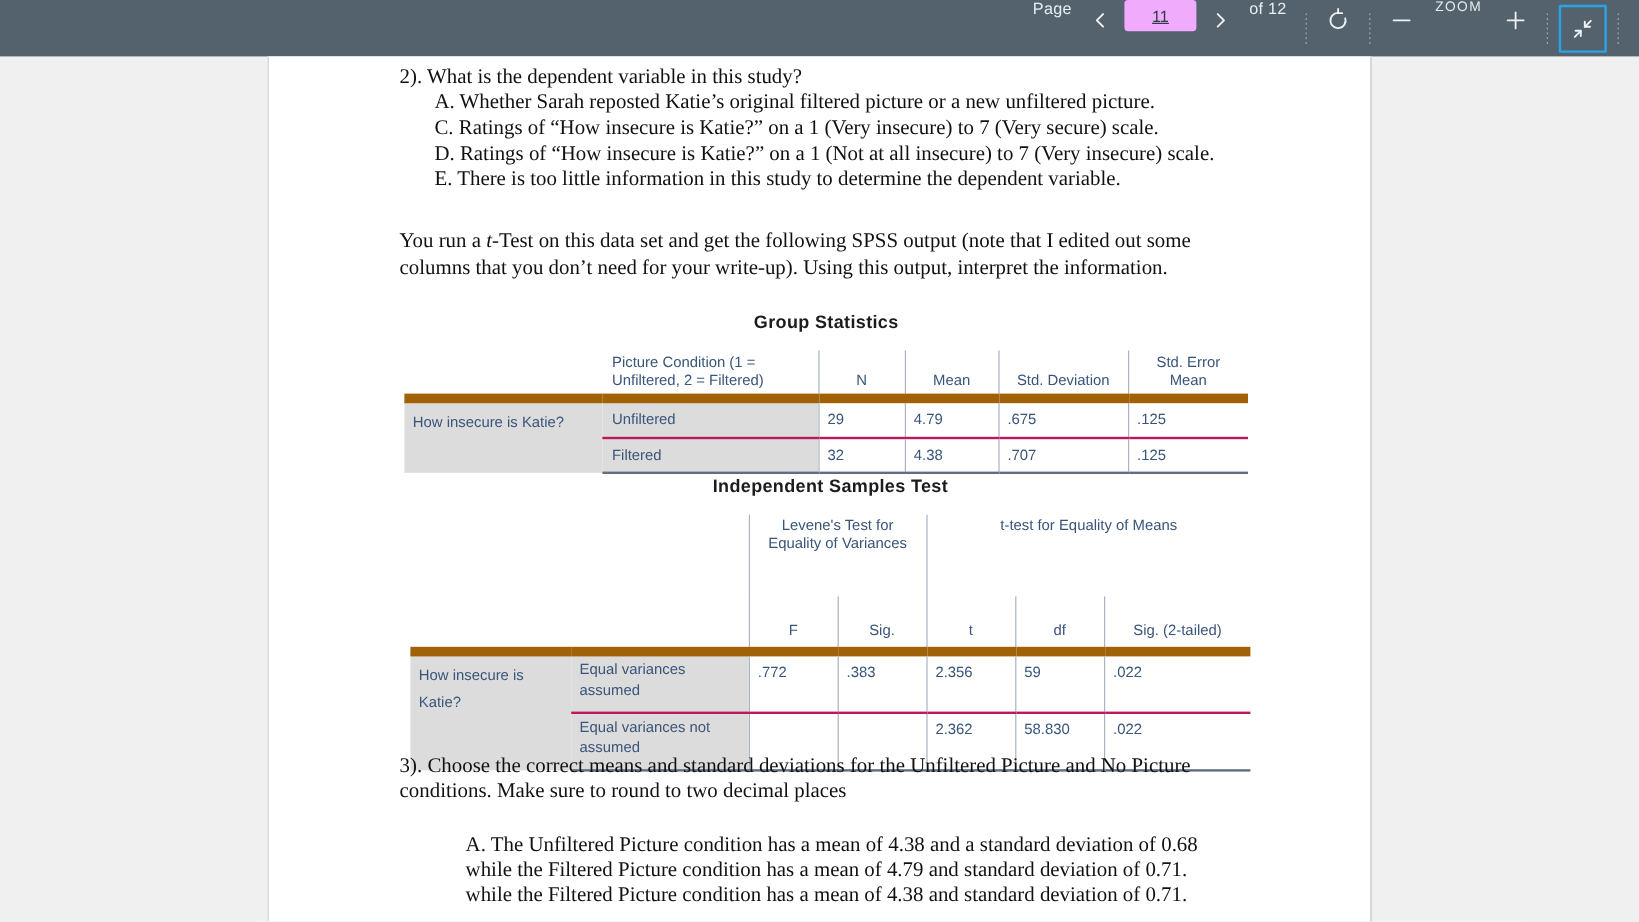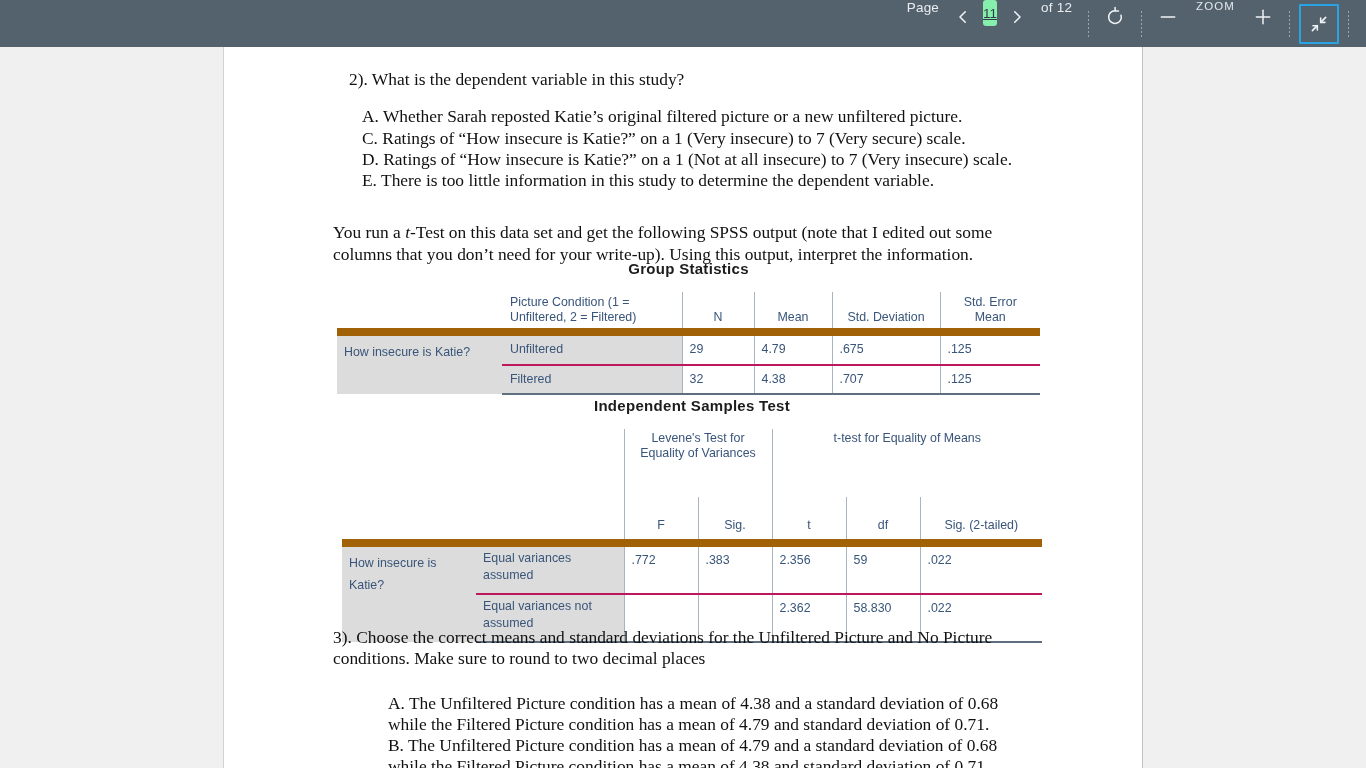"11" .page-input { background: #86efac -> #f0abfc; width: 14px -> 60px }
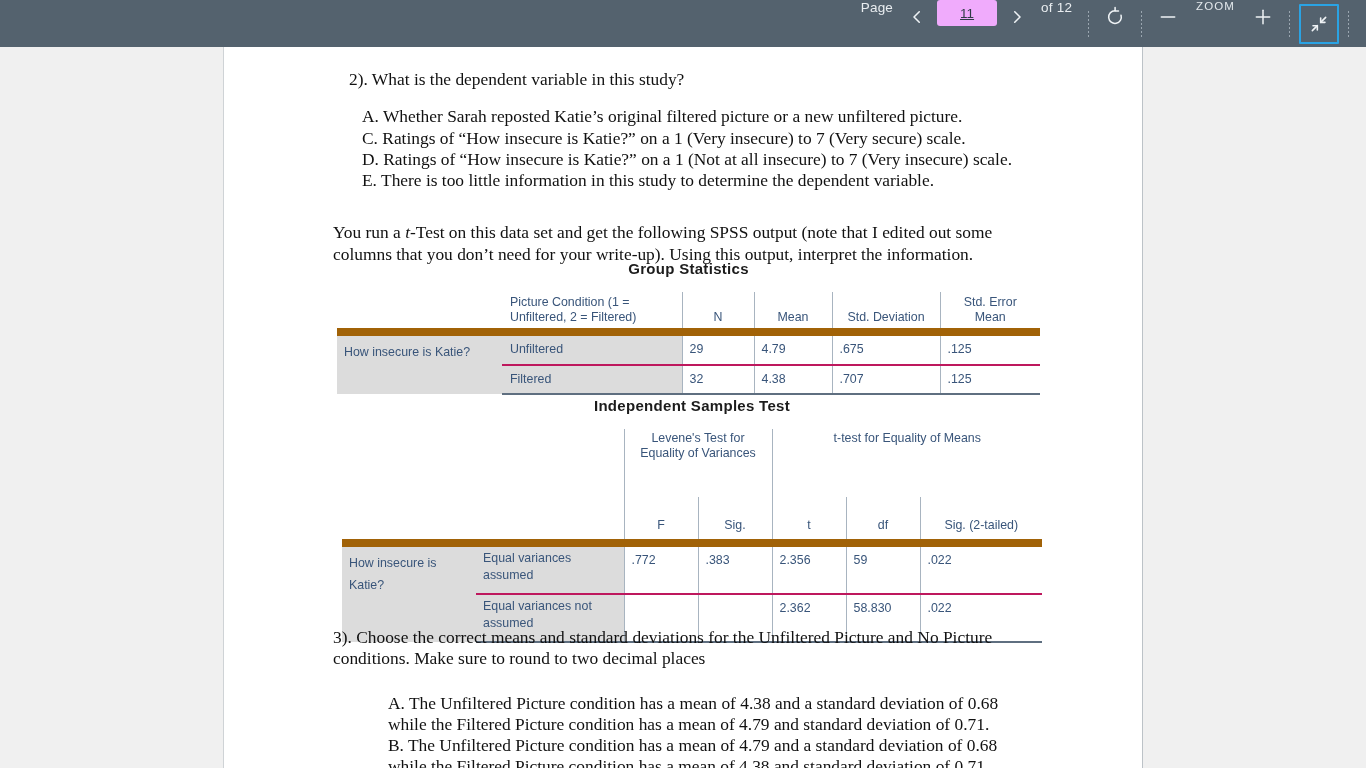"2). What is the dependent" .q-stem { margin: 16px -> 0 }
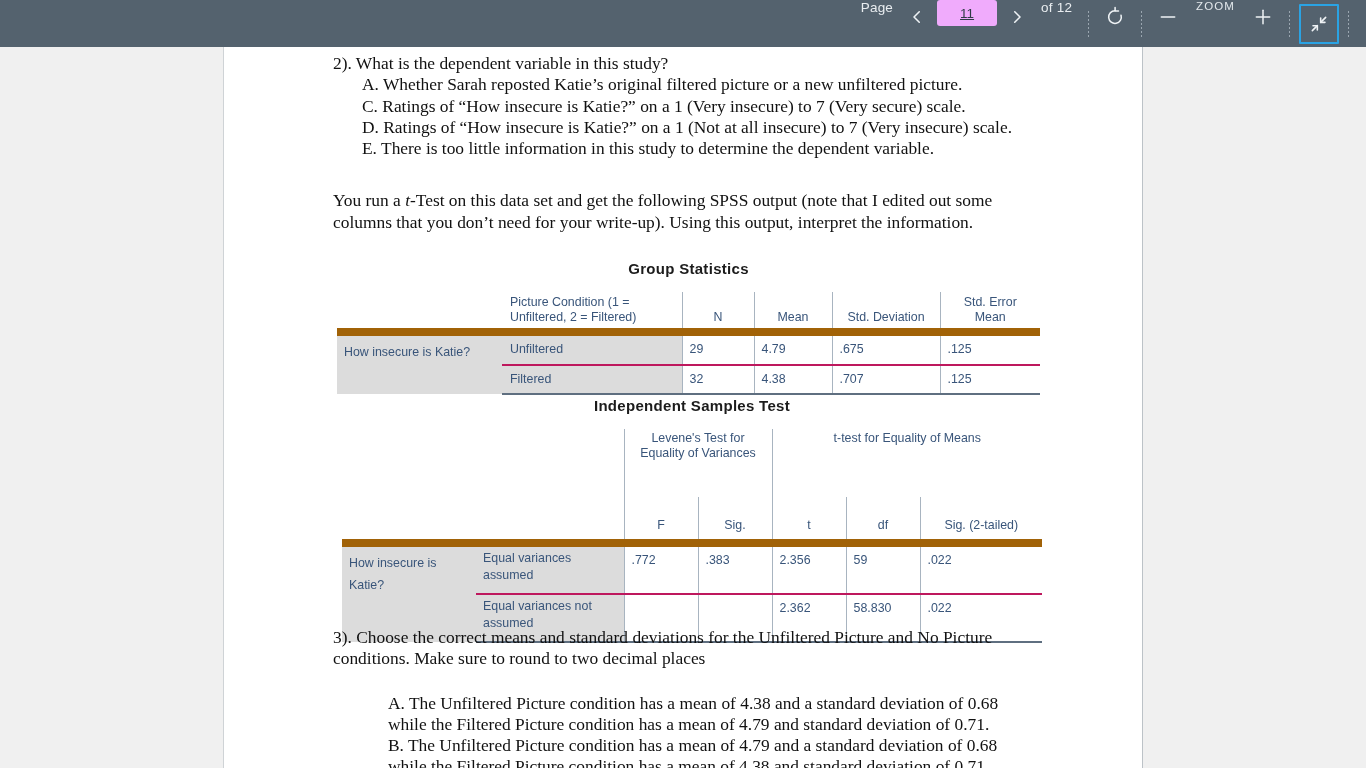"B. The Unfiltered Picture condition" p { html: <p>B. The Unfiltered Picture condition has a mean of 4.79 and a standard deviation of 0.68</p> -> none }
